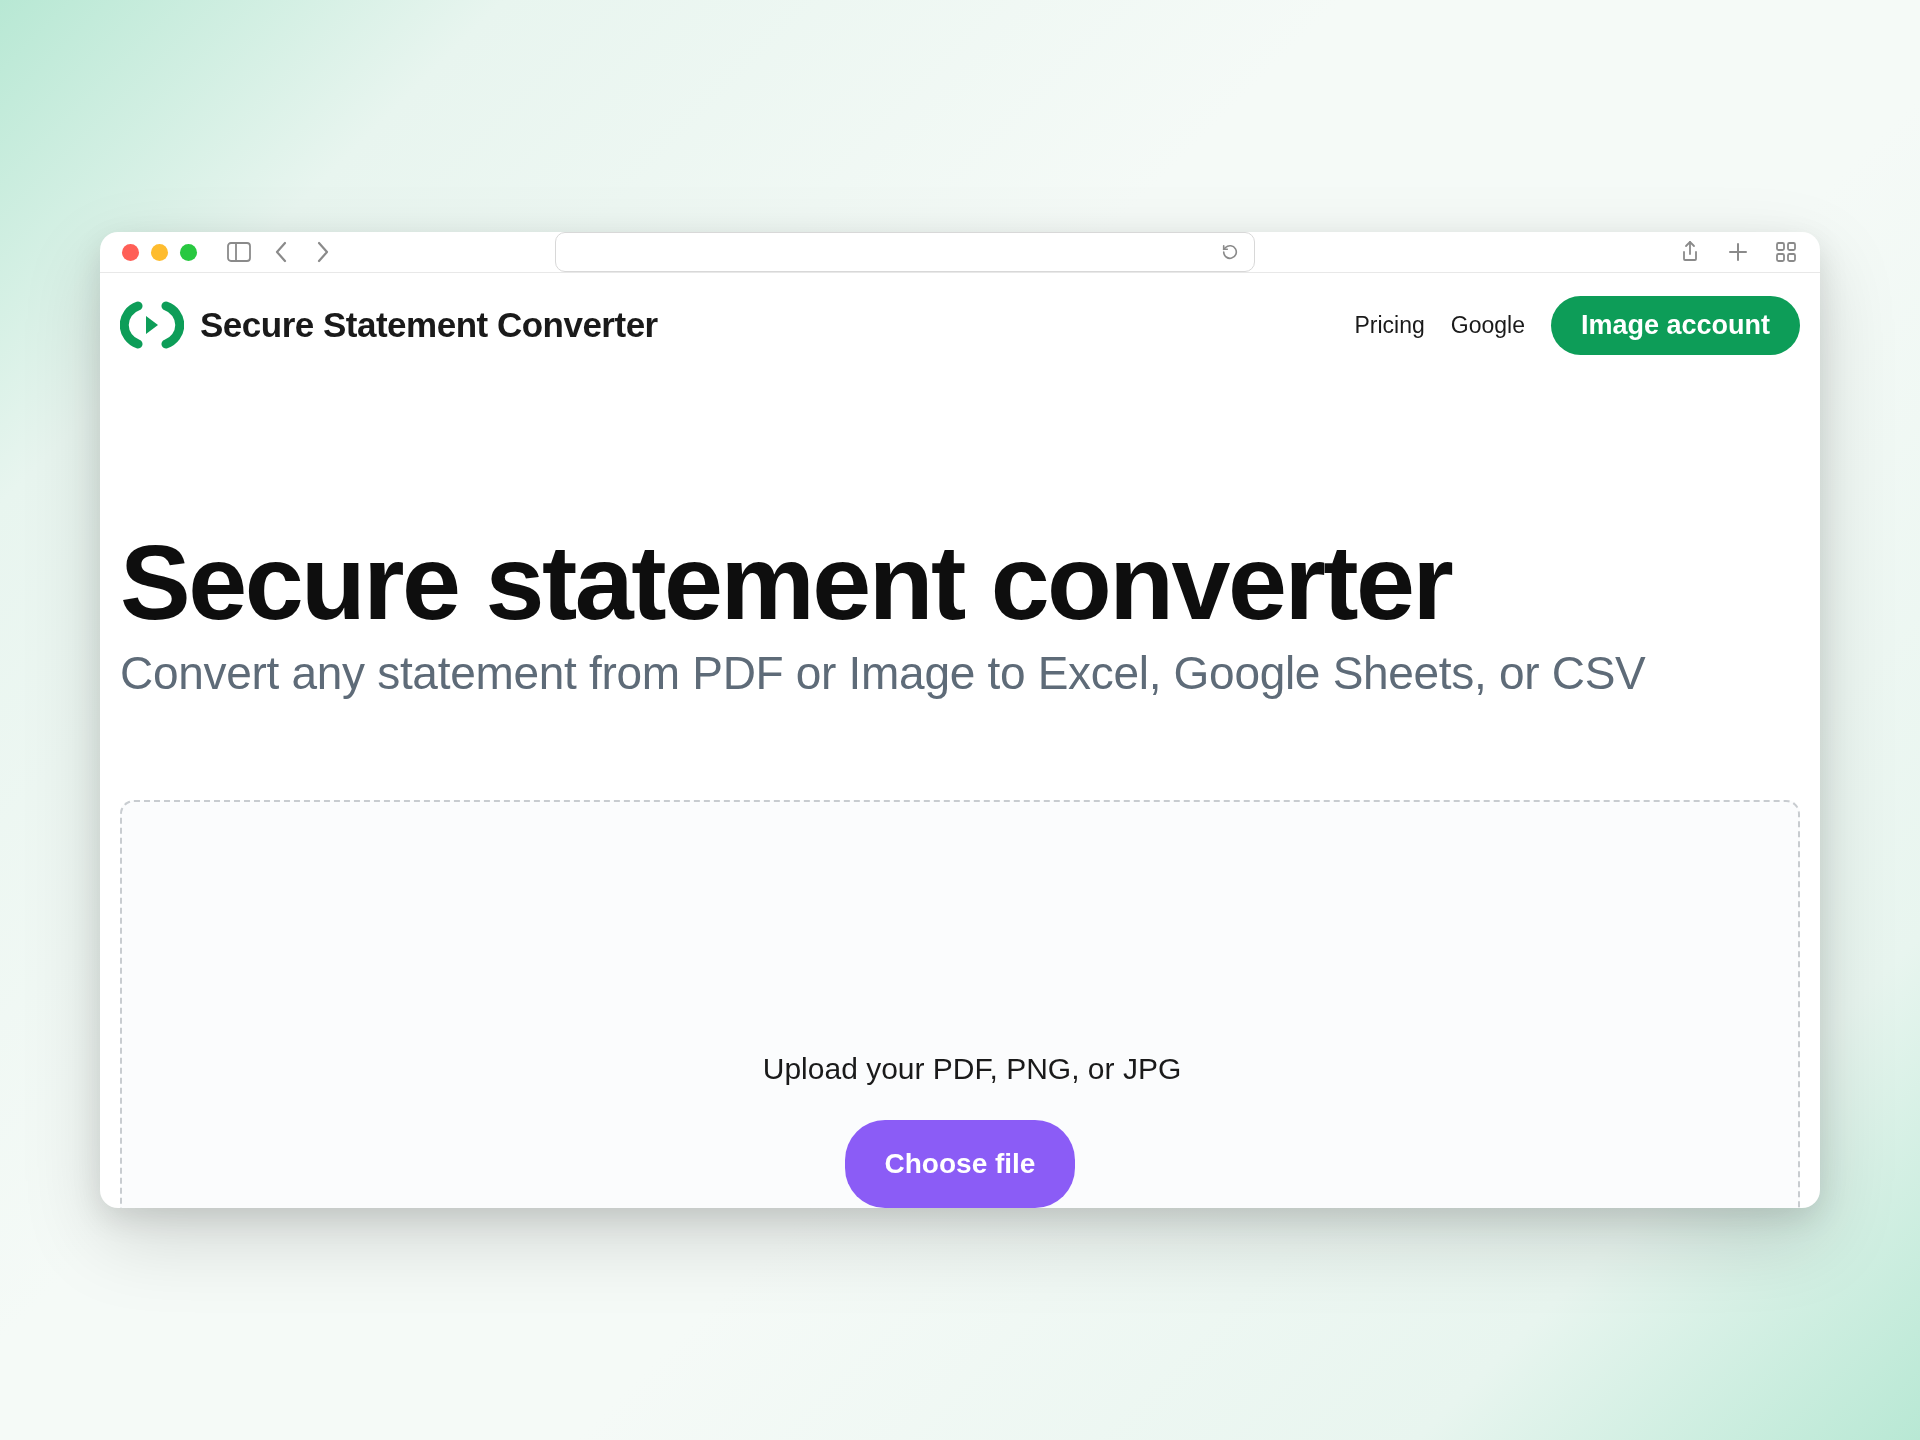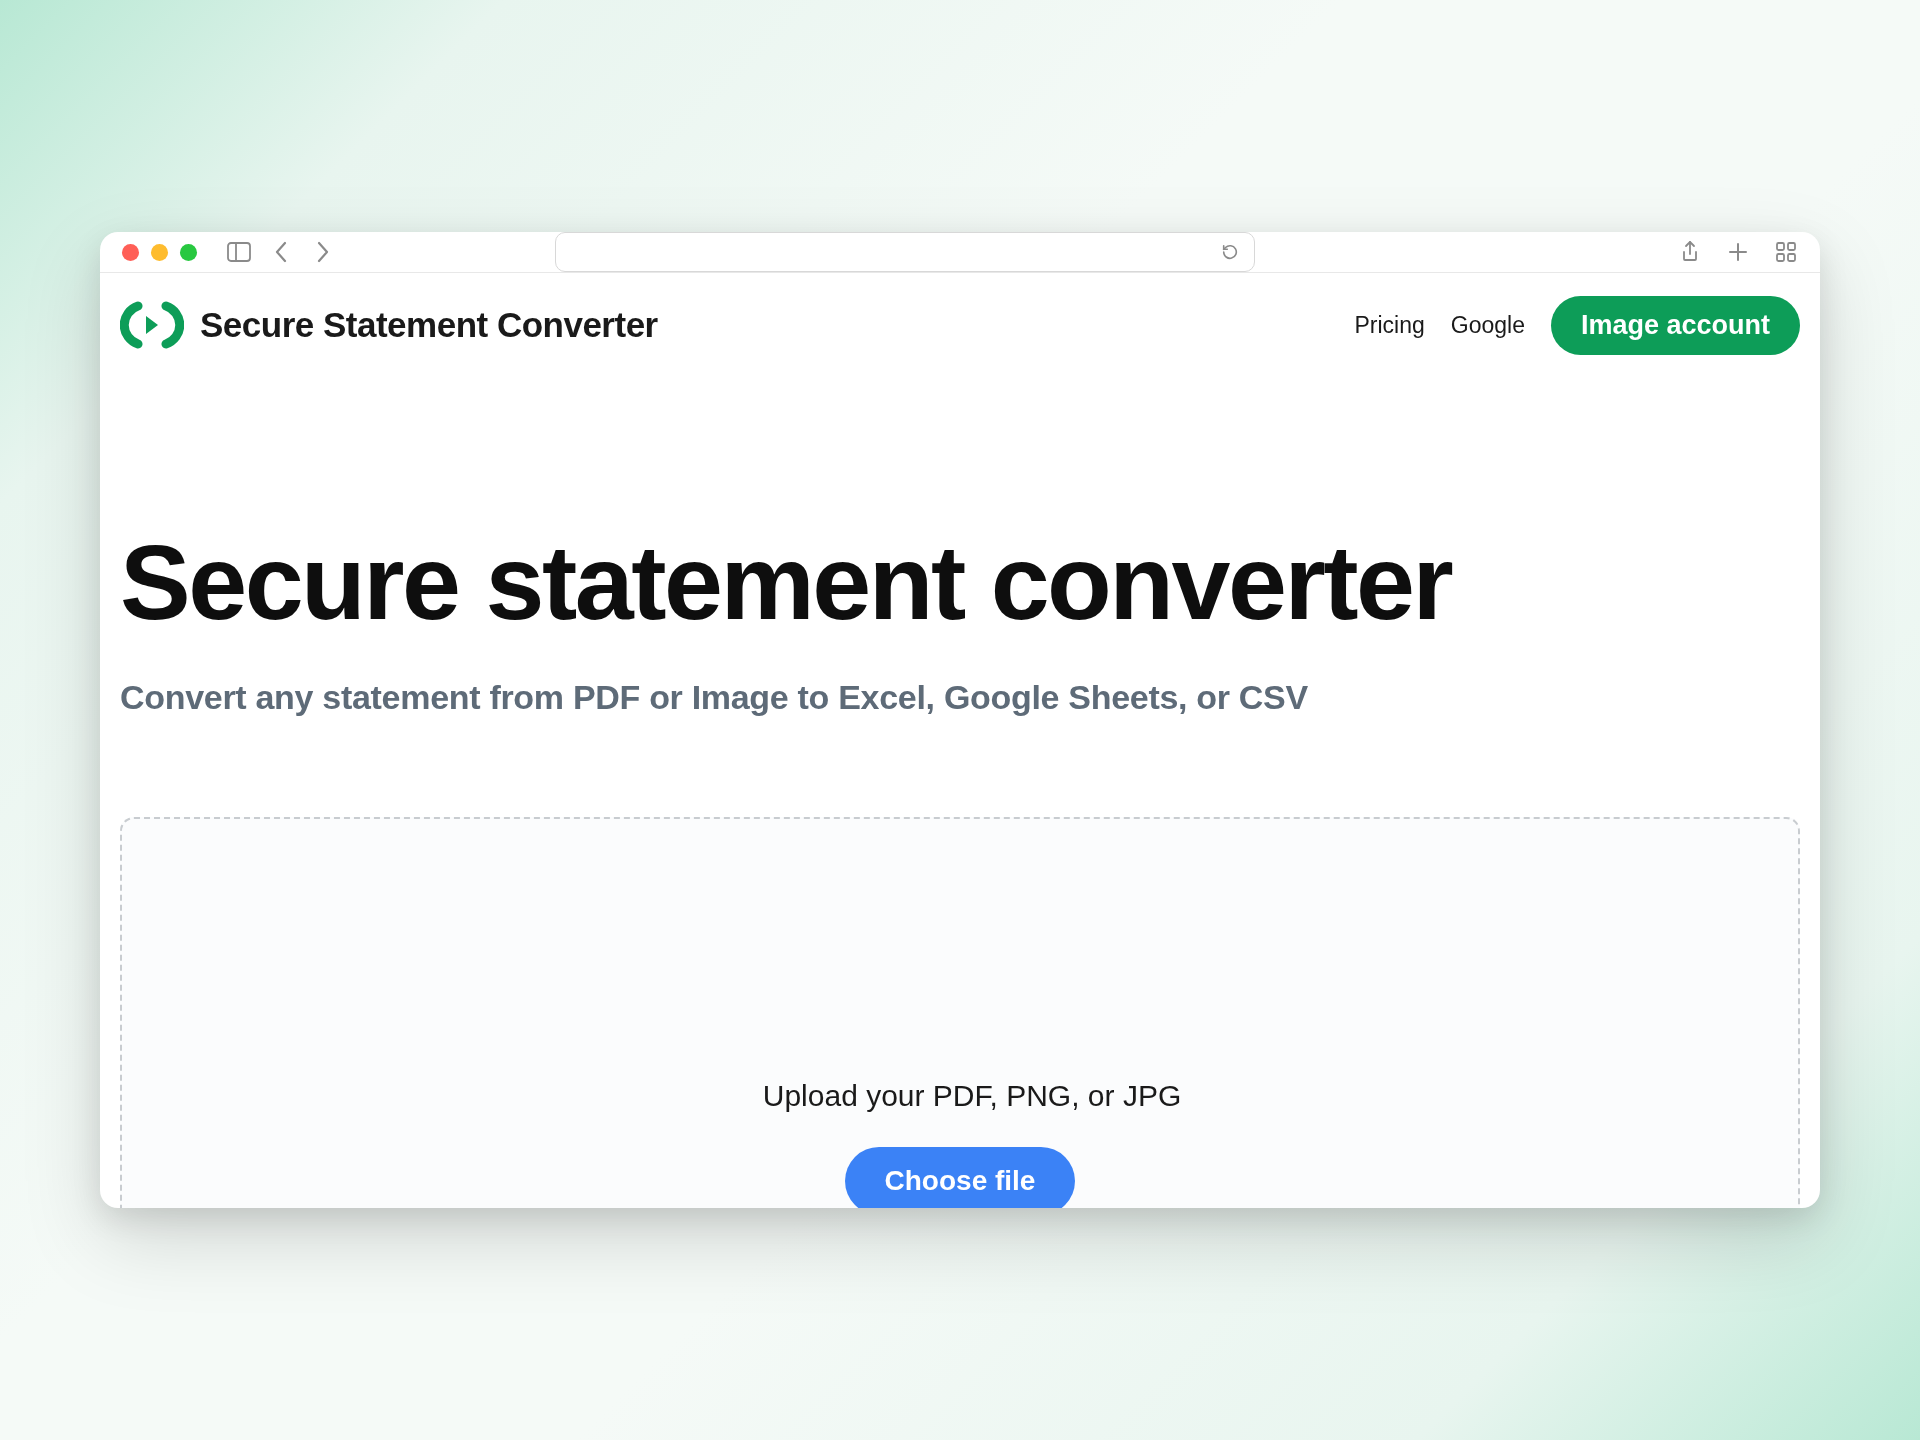"Convert any statement from PDF" .hero-subtitle { font-size: 34px -> 46px; font-weight: 700 -> 400; margin-top: 40px -> 8px }
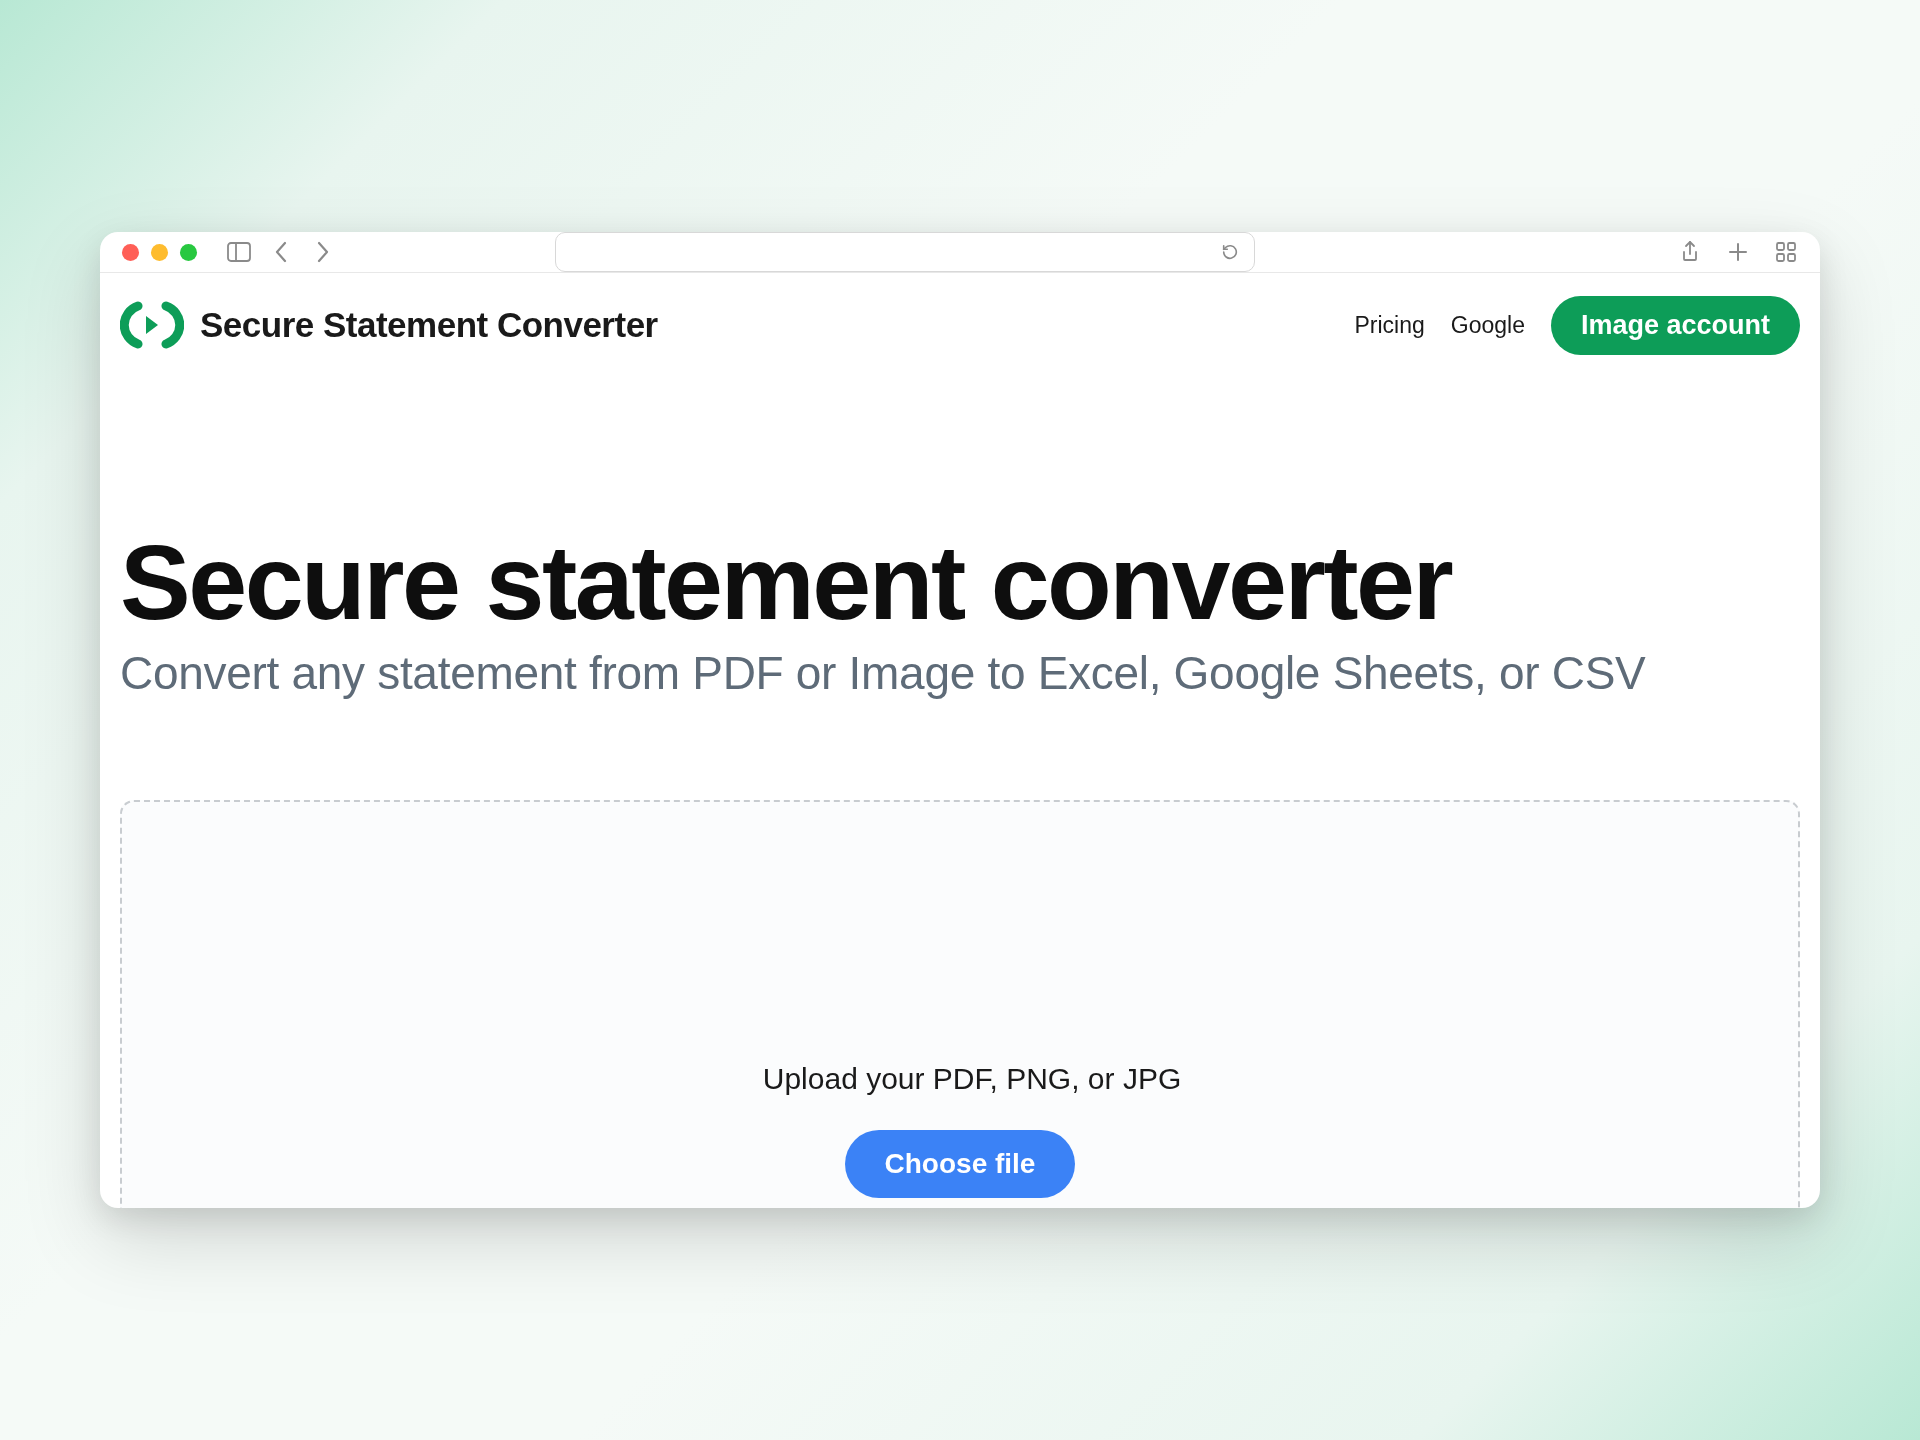"Choose file" .choose-file-btn { background: #3b82f6 -> #8b5cf6; padding: 18px 40px -> 28px 40px }
